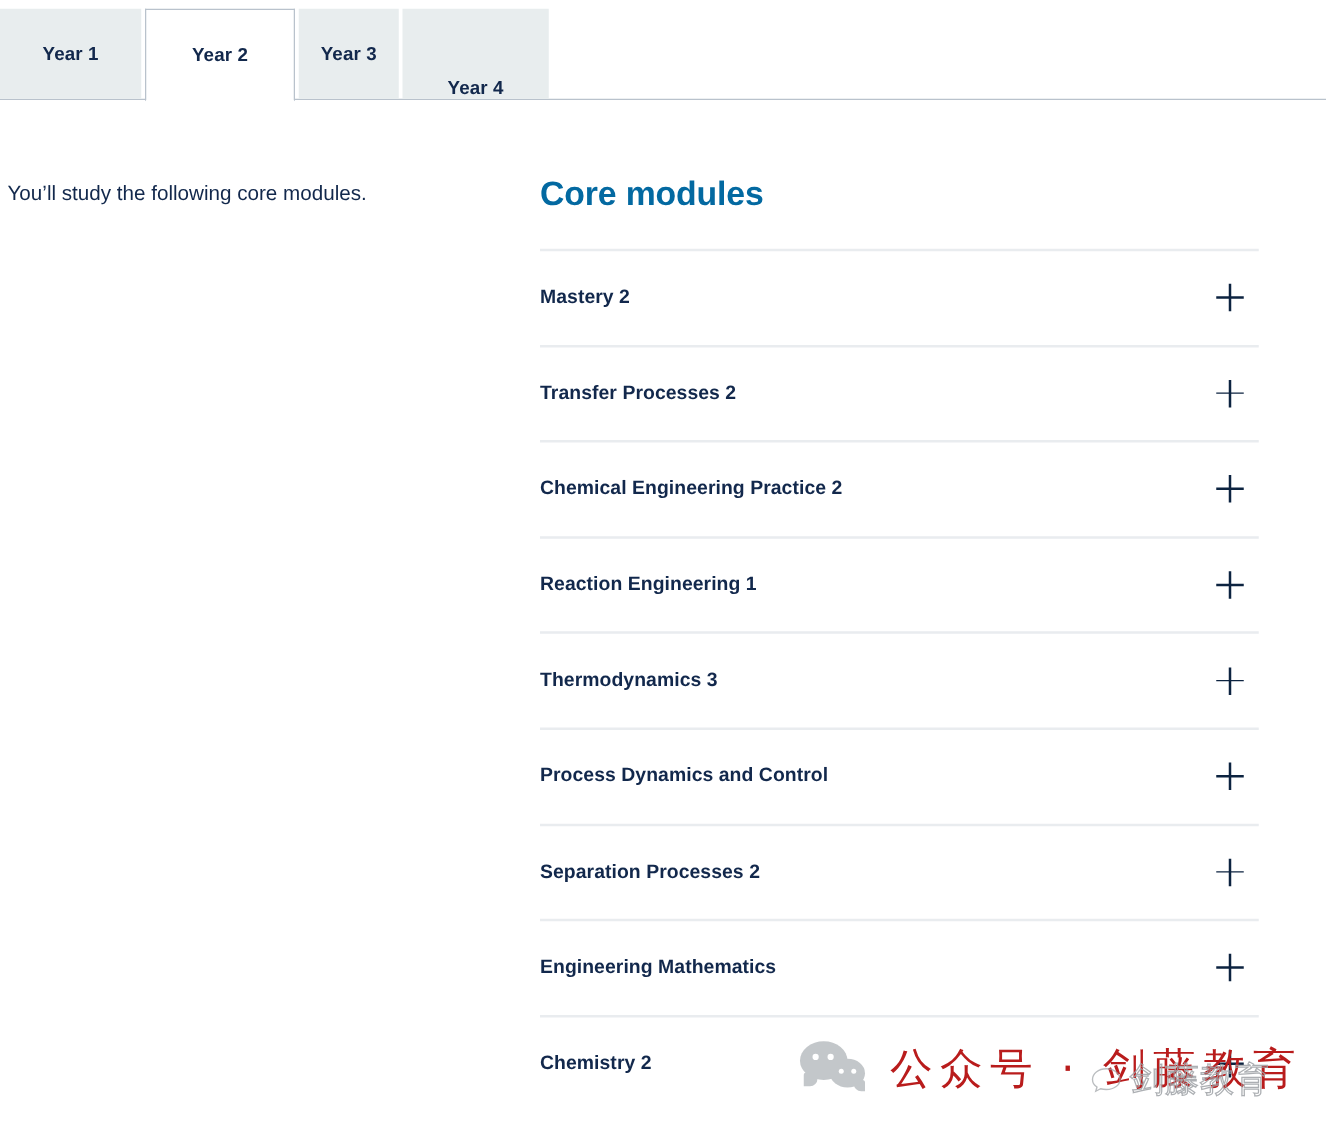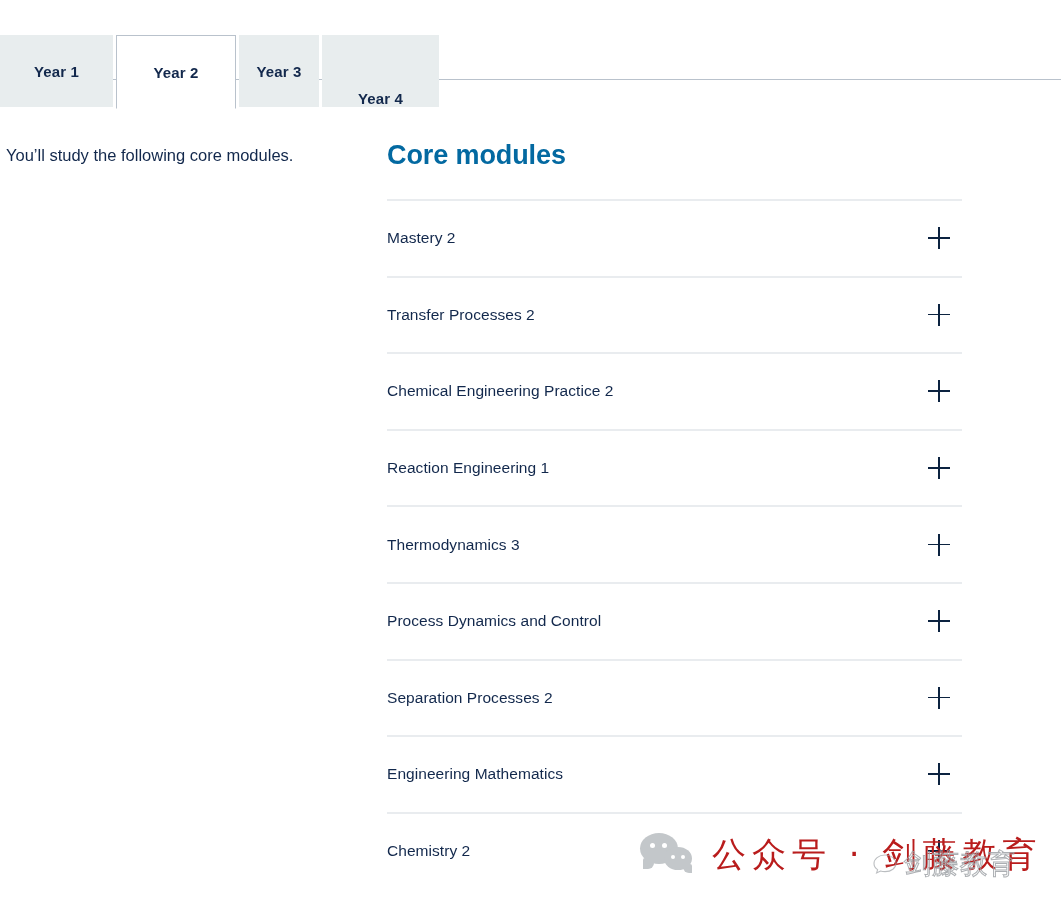"Year 1" .tabs { margin-top: 28px -> none }
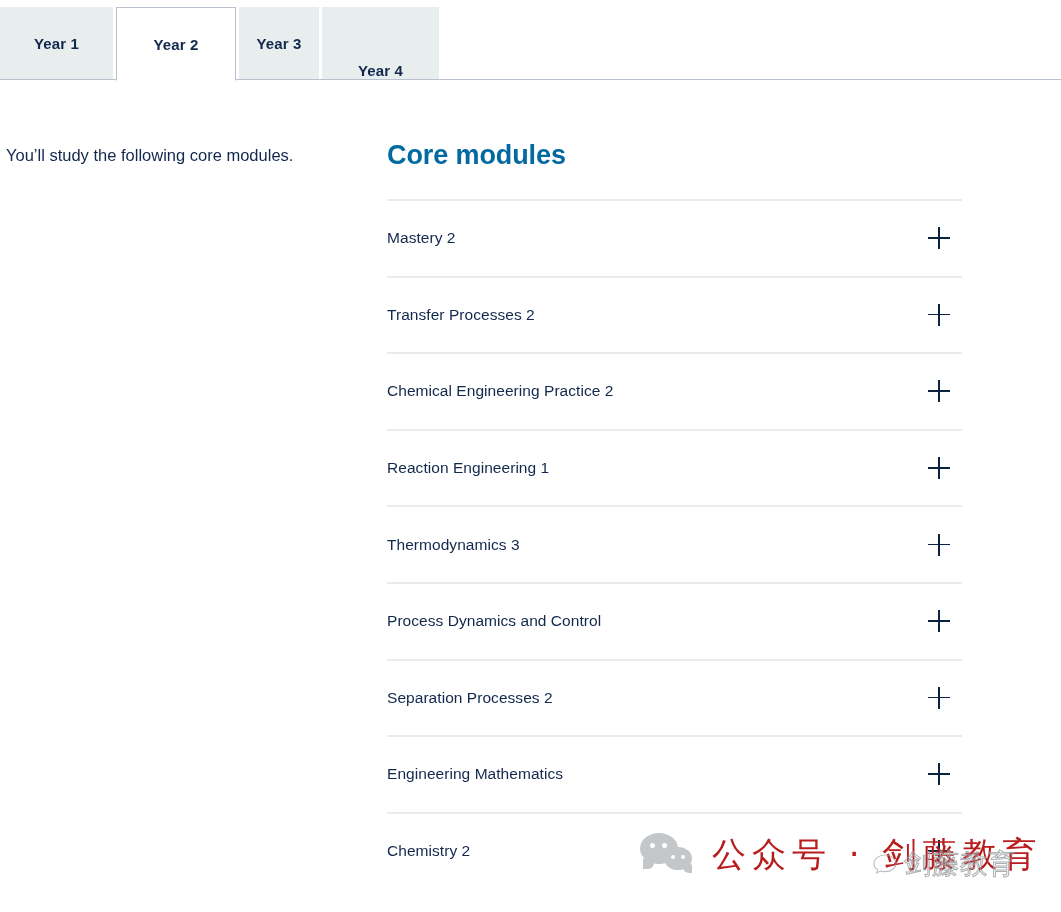"You’ll study the following core" .content { gap: none -> 45px }
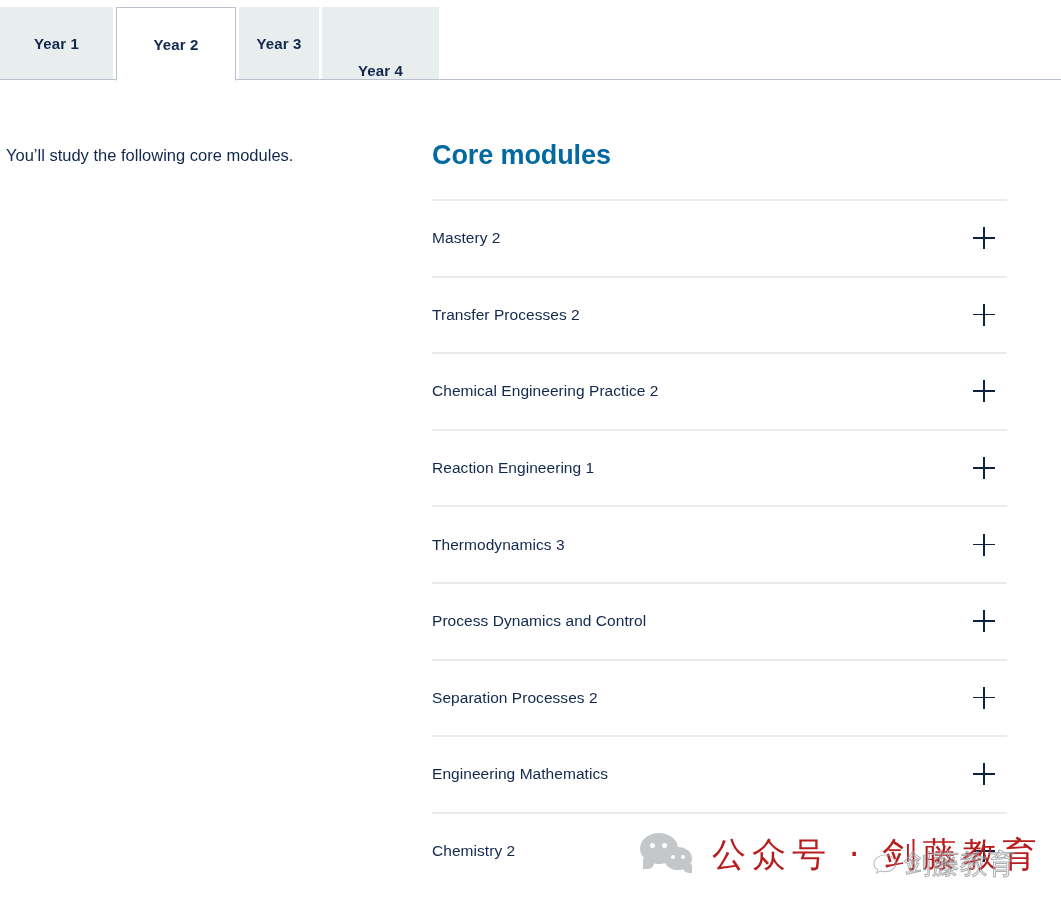"Mastery 2" .acc-title { font-weight: normal -> bold }
